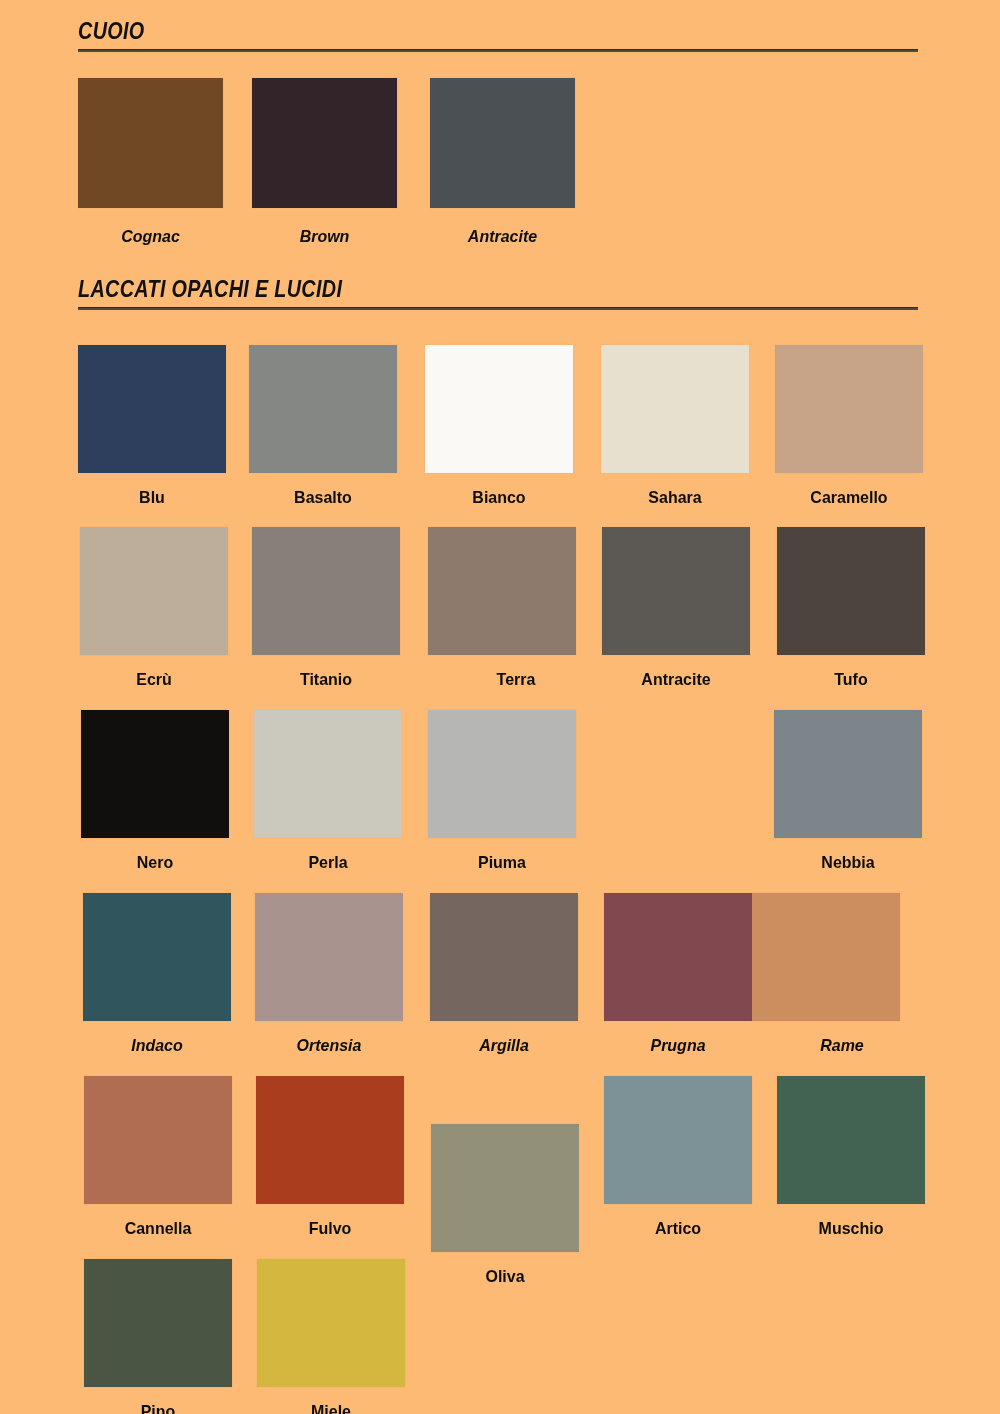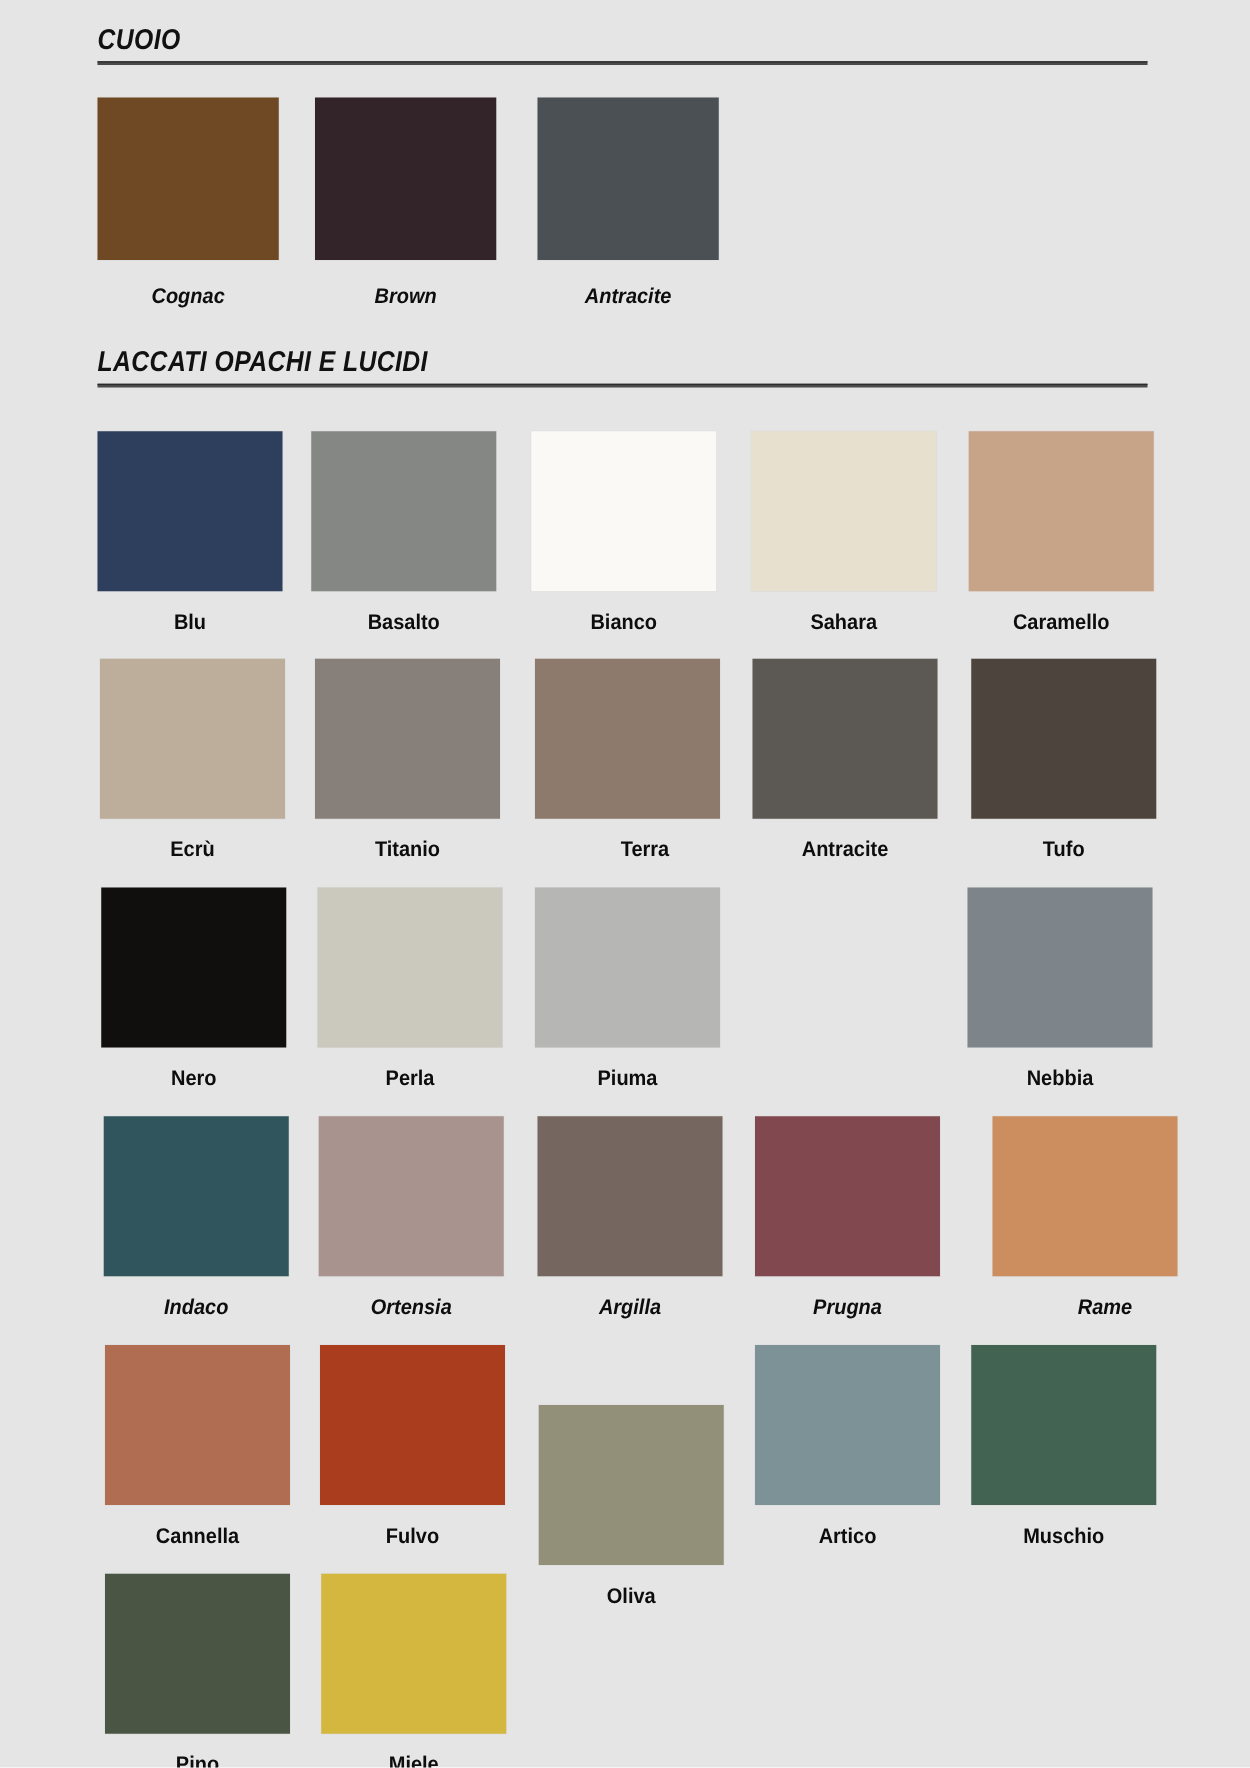"CUOIO" .page { background: #e5e5e5 -> #fdba74 }
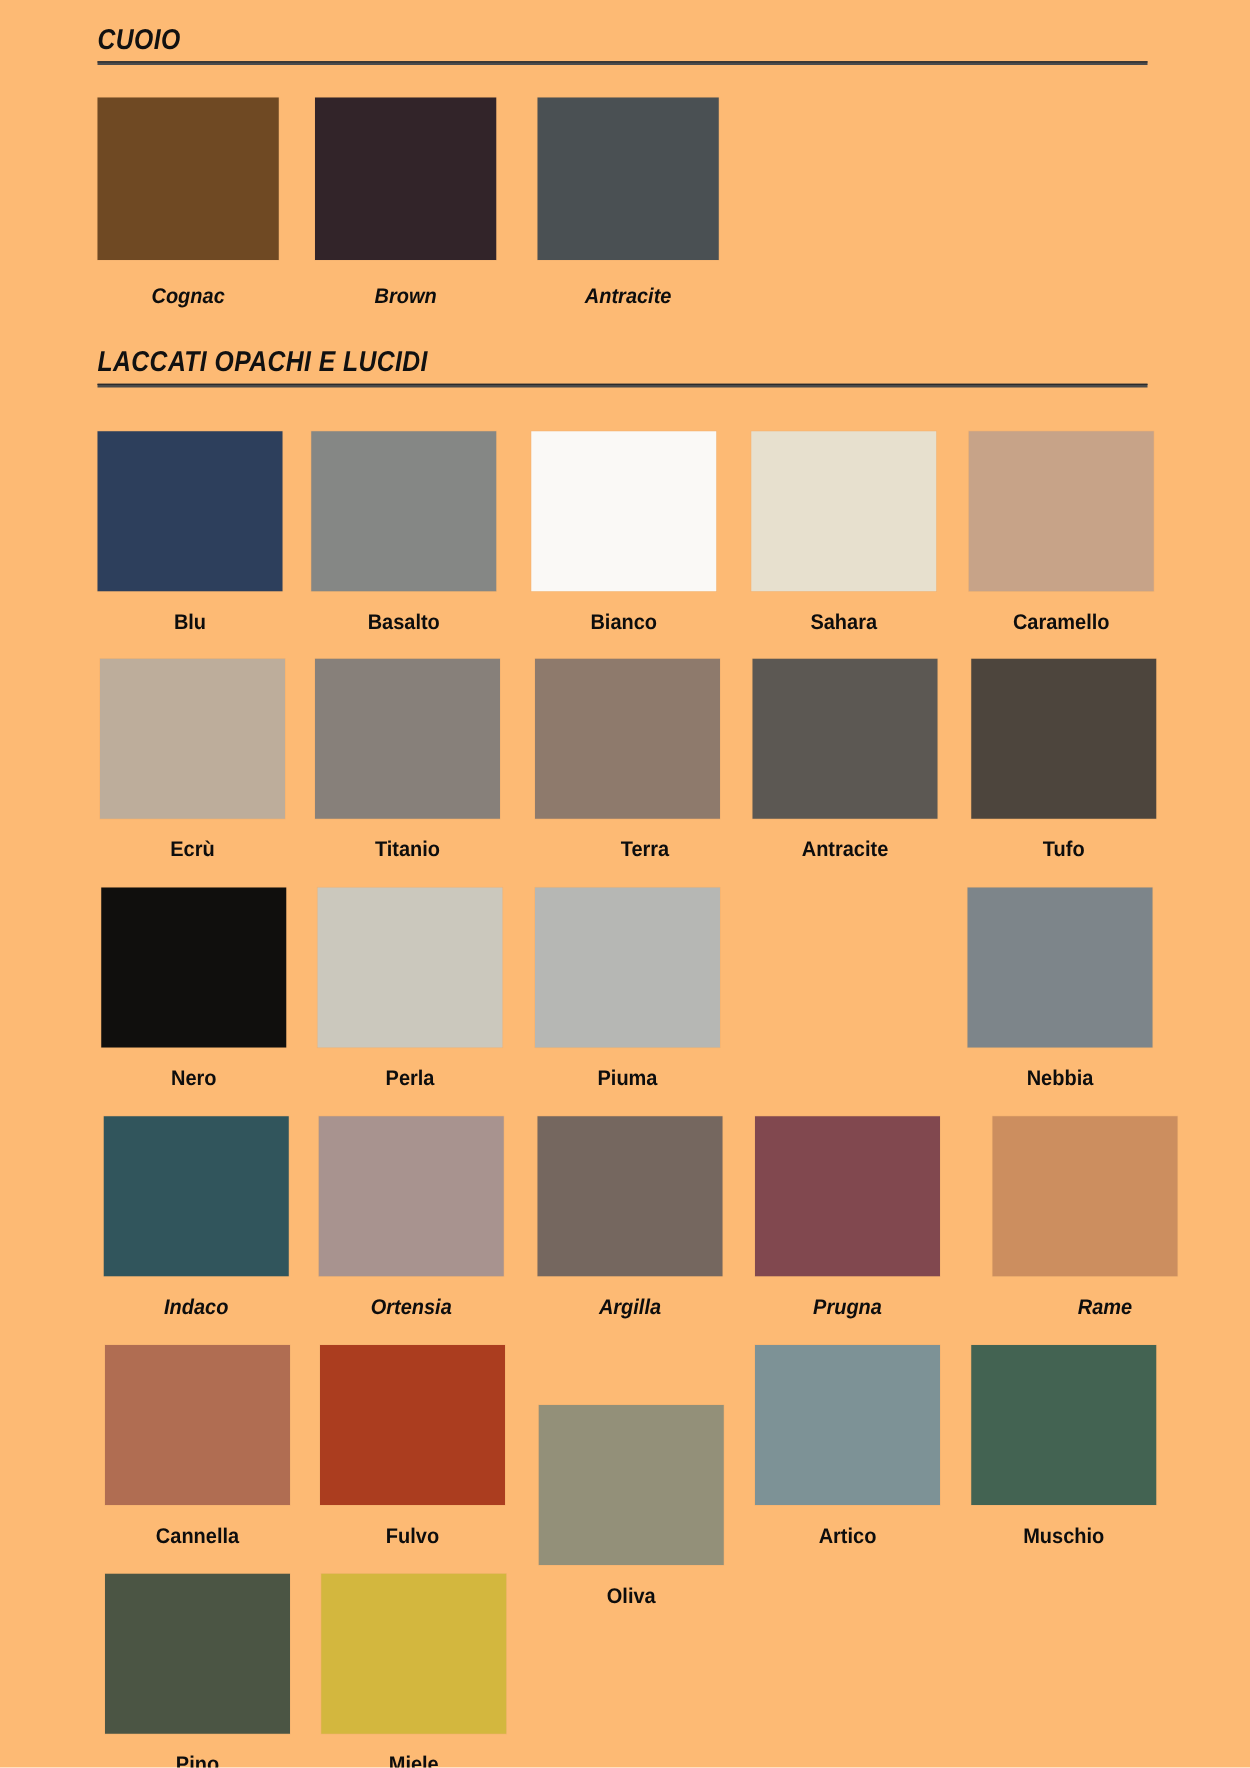"Rame" div.cell { left: 778px -> 736px }
